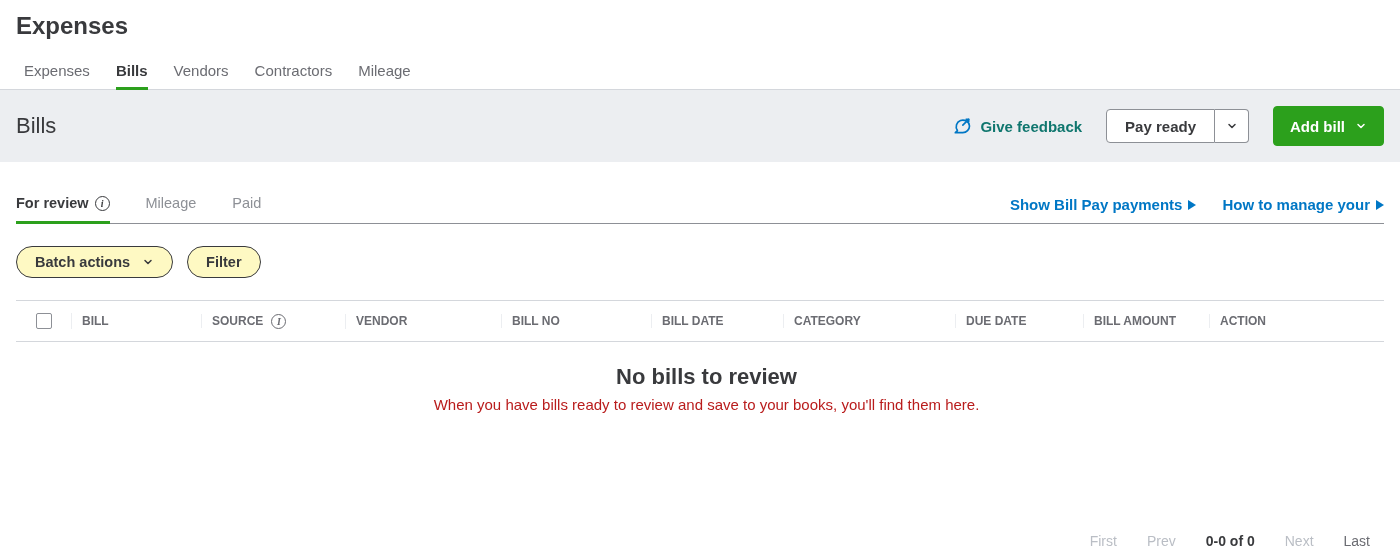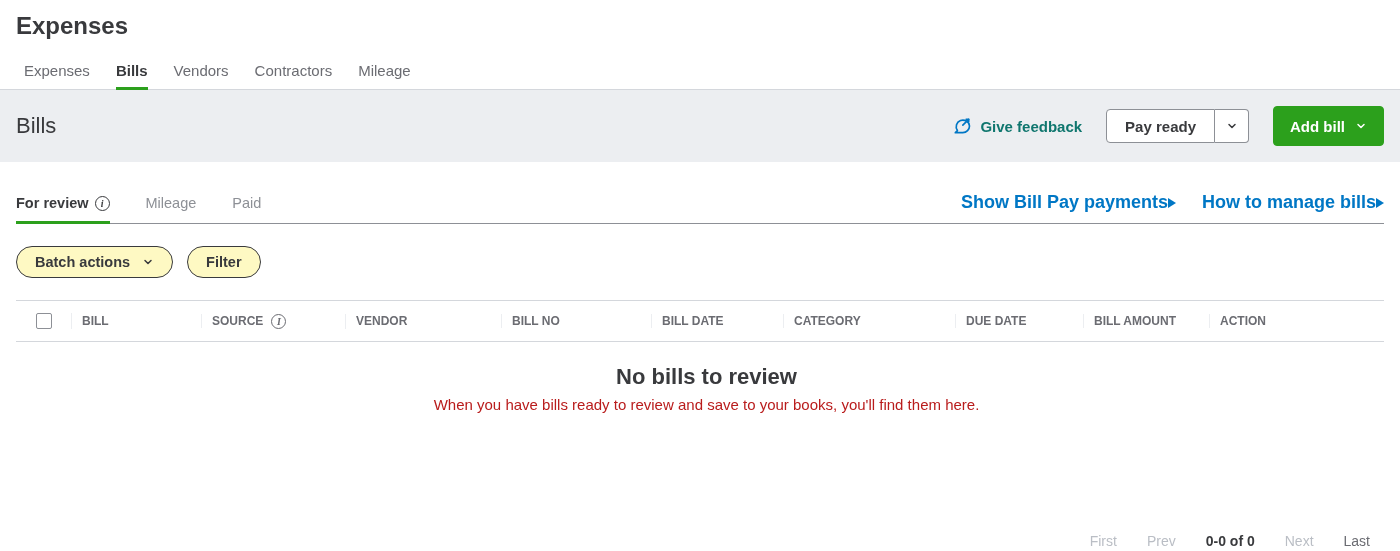"Show Bill Pay payments" .link-blue { font-size: 18px -> 15px; gap: none -> 6px }
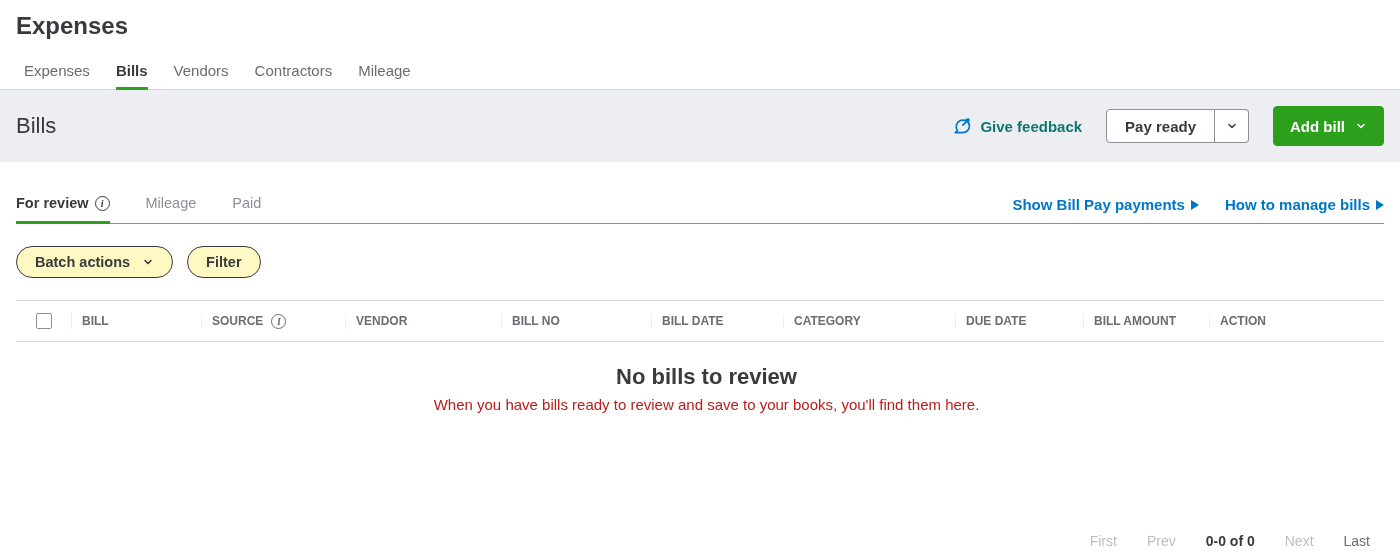"How to manage bills" span { text: bills -> your }
